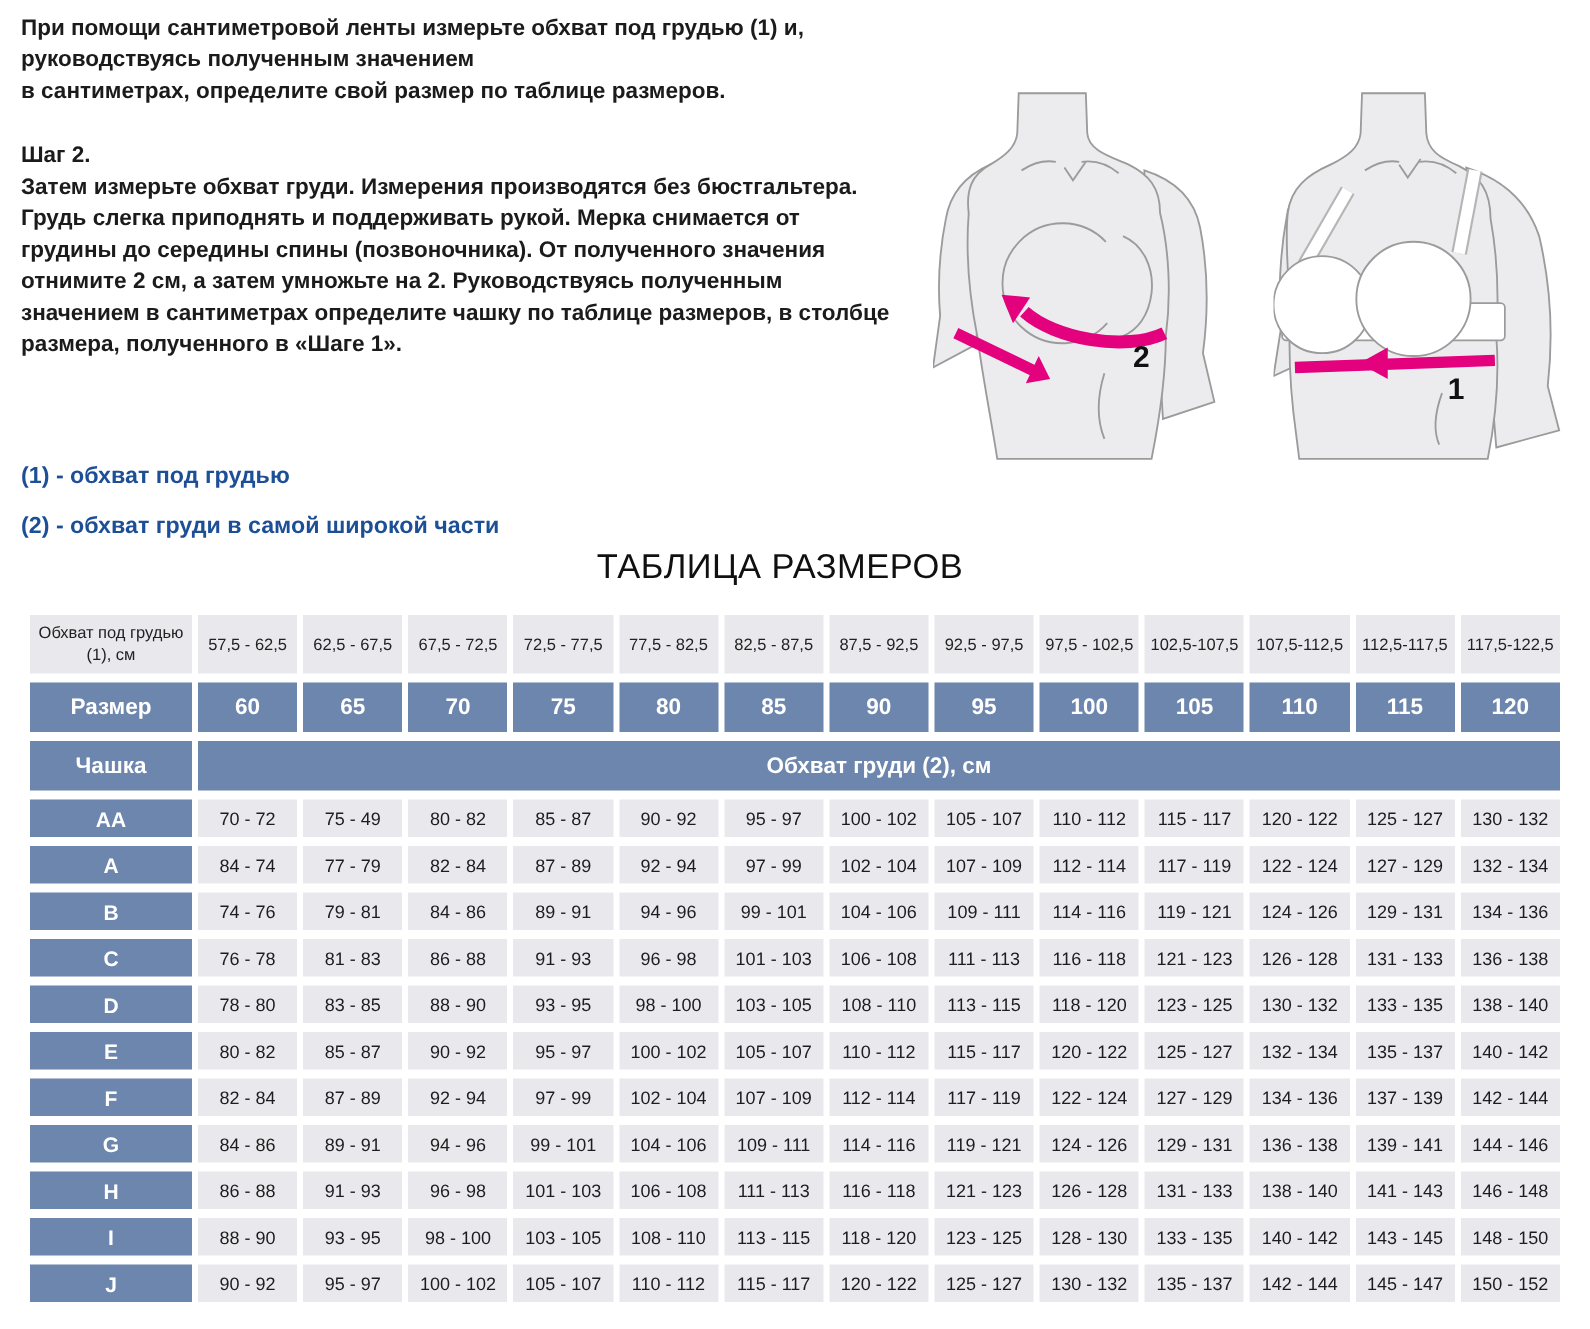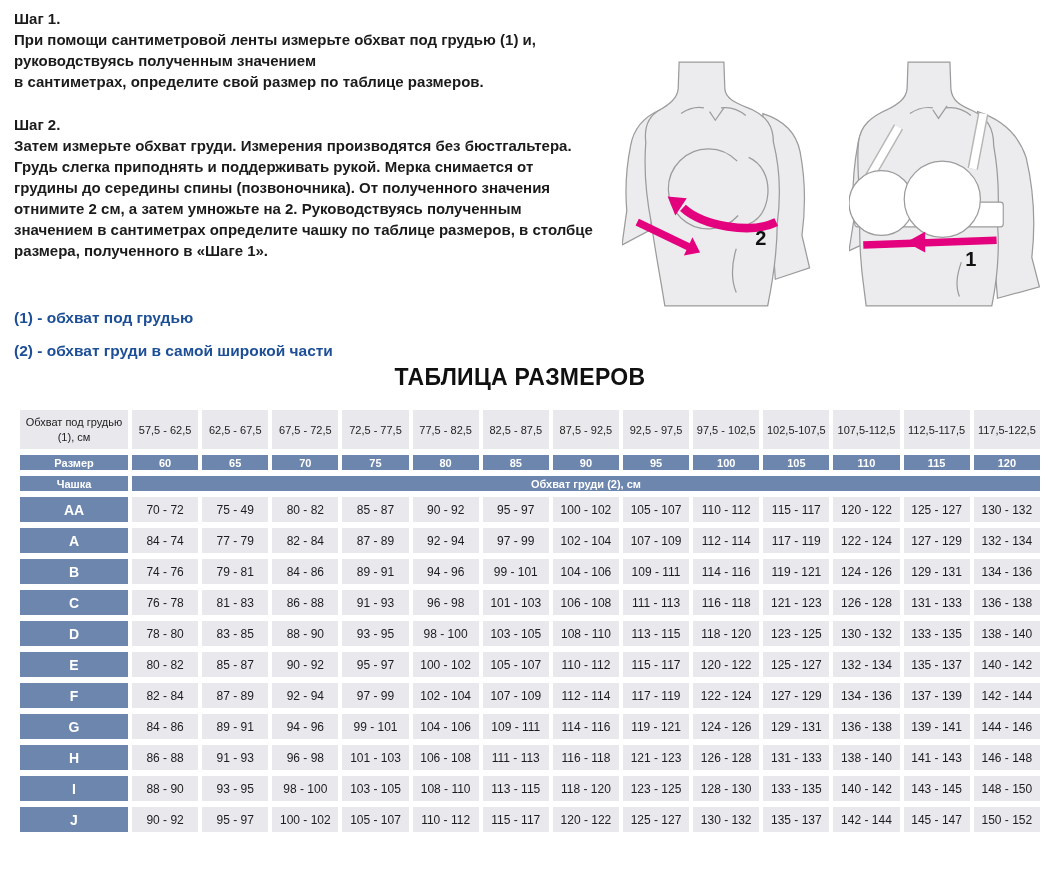"Шаг 1." p.step { html: <p>Шаг 1.</p> -> none }
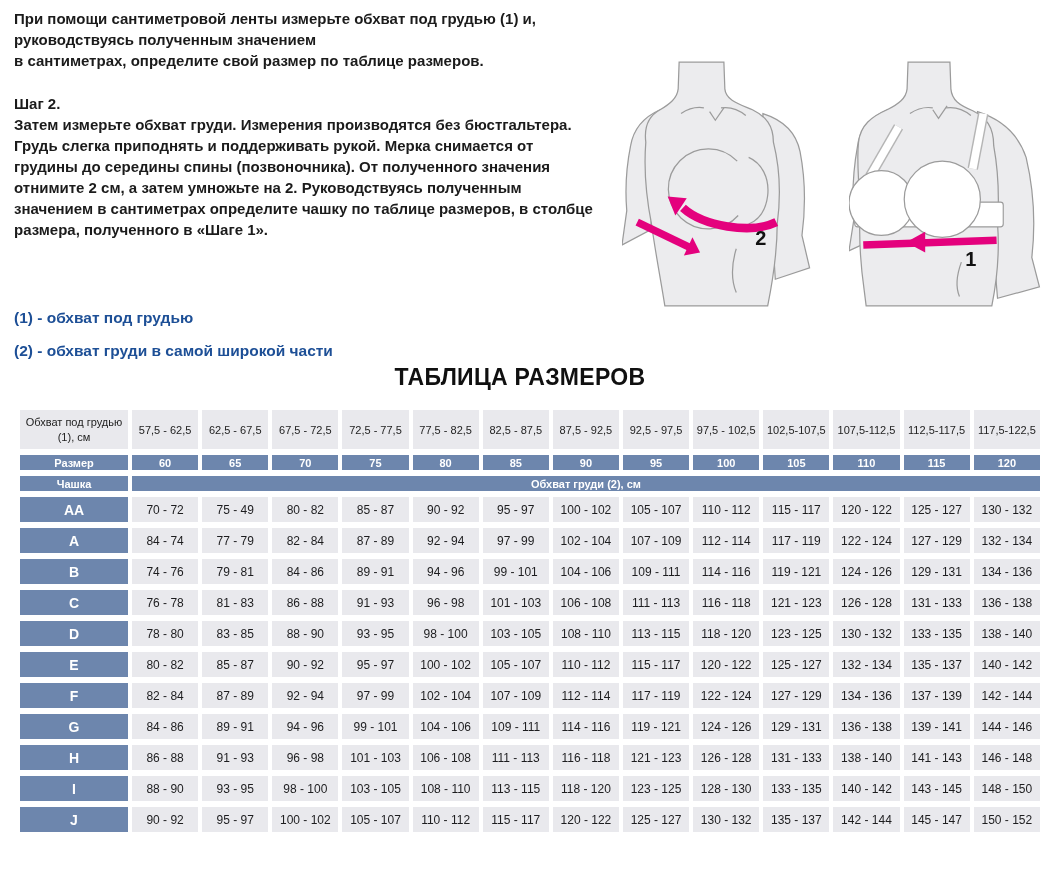"ТАБЛИЦА РАЗМЕРОВ" .table-title { font-weight: bold -> none }
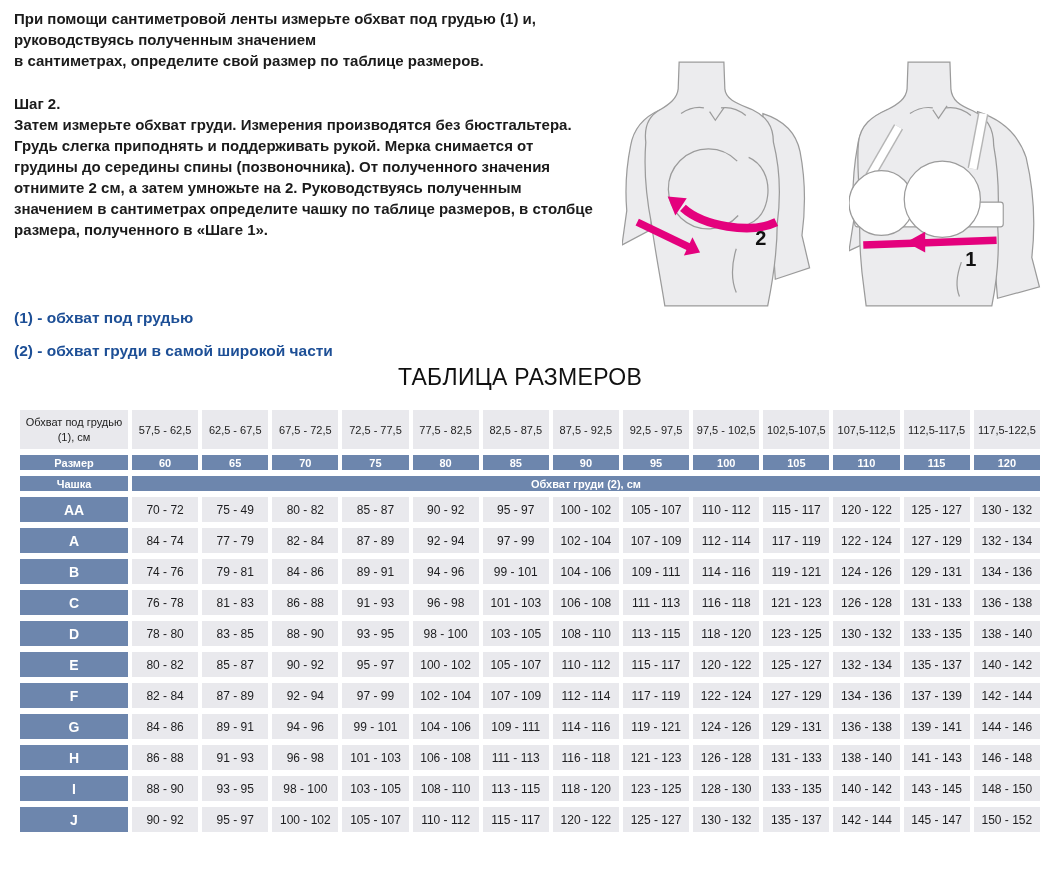"Размер" .size-row td,.cup-row td { font-size: 11px -> 15px; height: 15px -> 33px }
